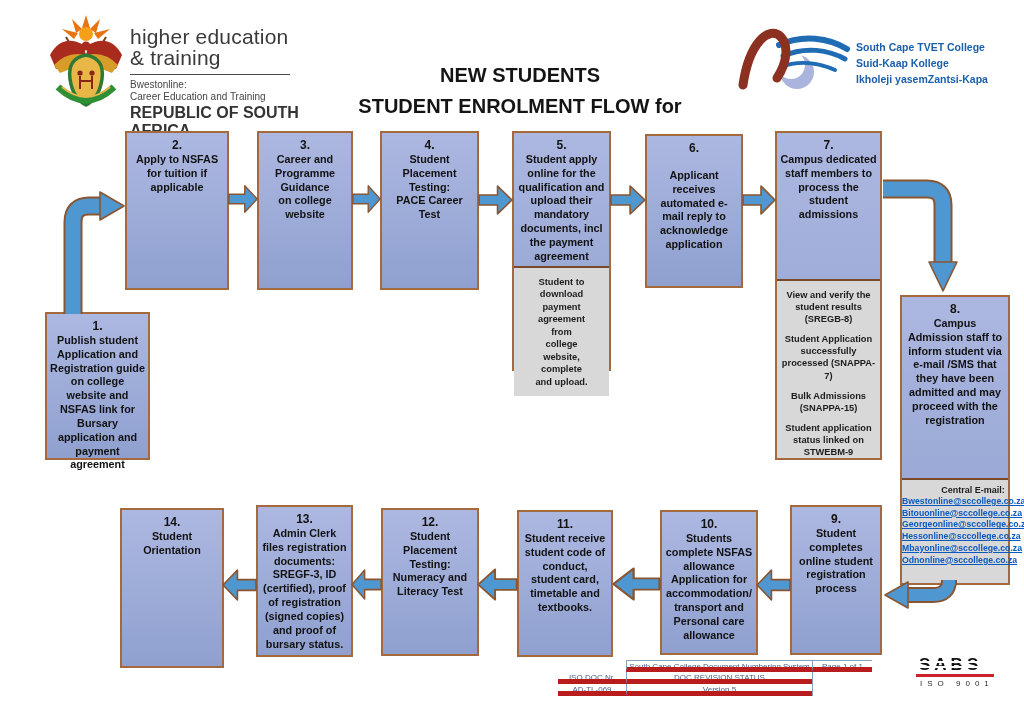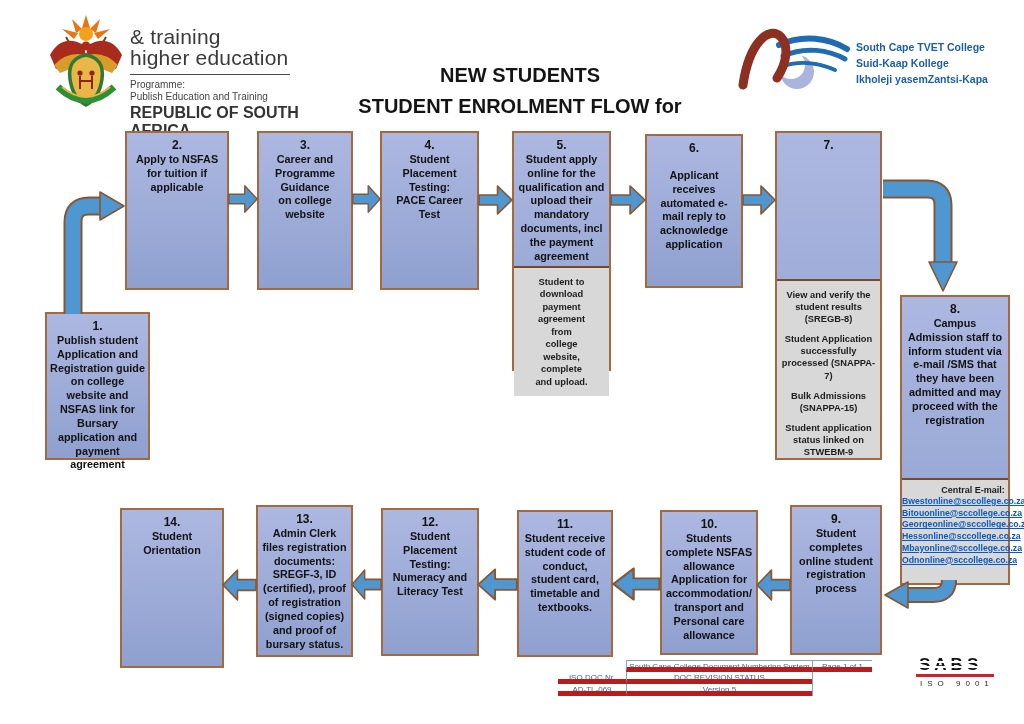"& training" div.dhet-big { order: before "higher education" -> after "higher education" }
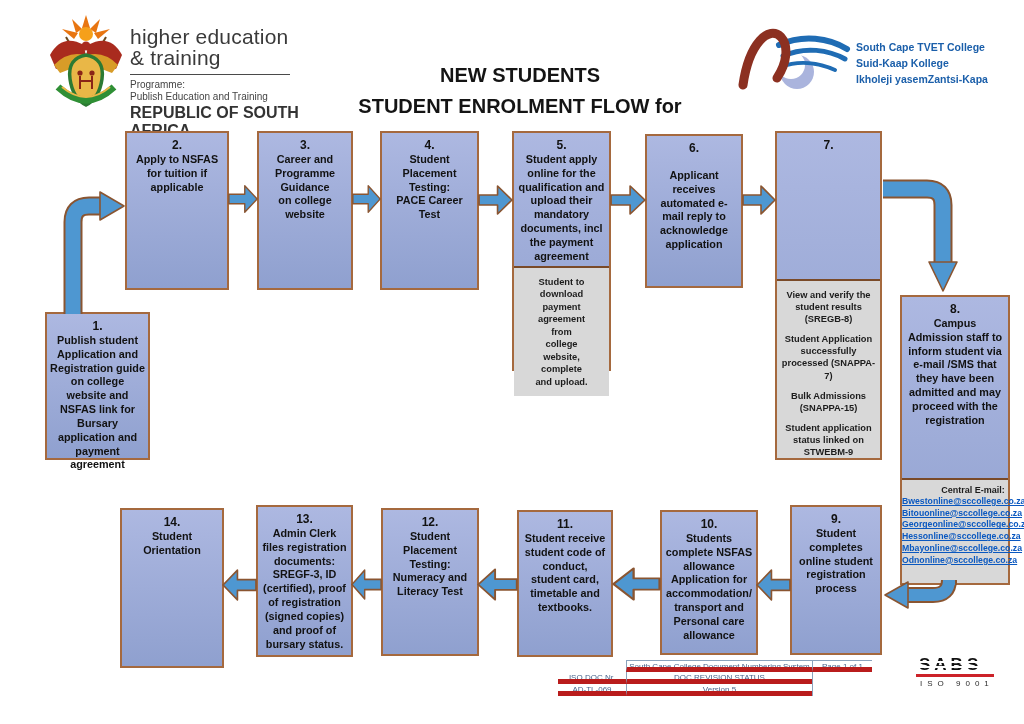"Programme:" div.dhet-small { text: Programme -> Bwestonline }
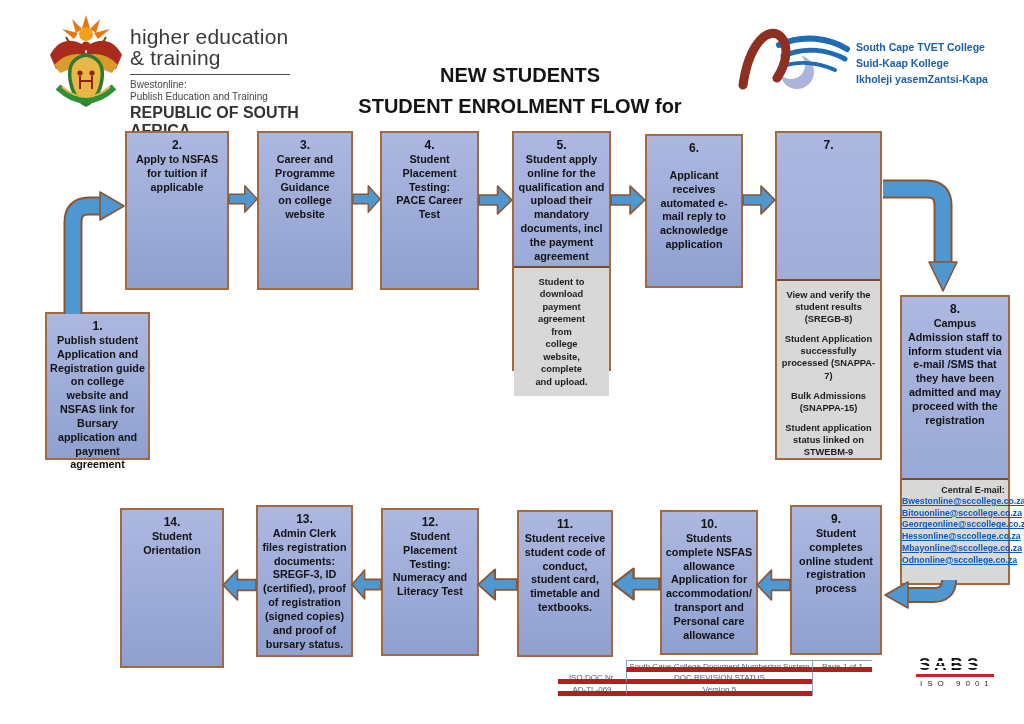"Publish Education and Training" div.dhet-small { text: Publish -> Career }
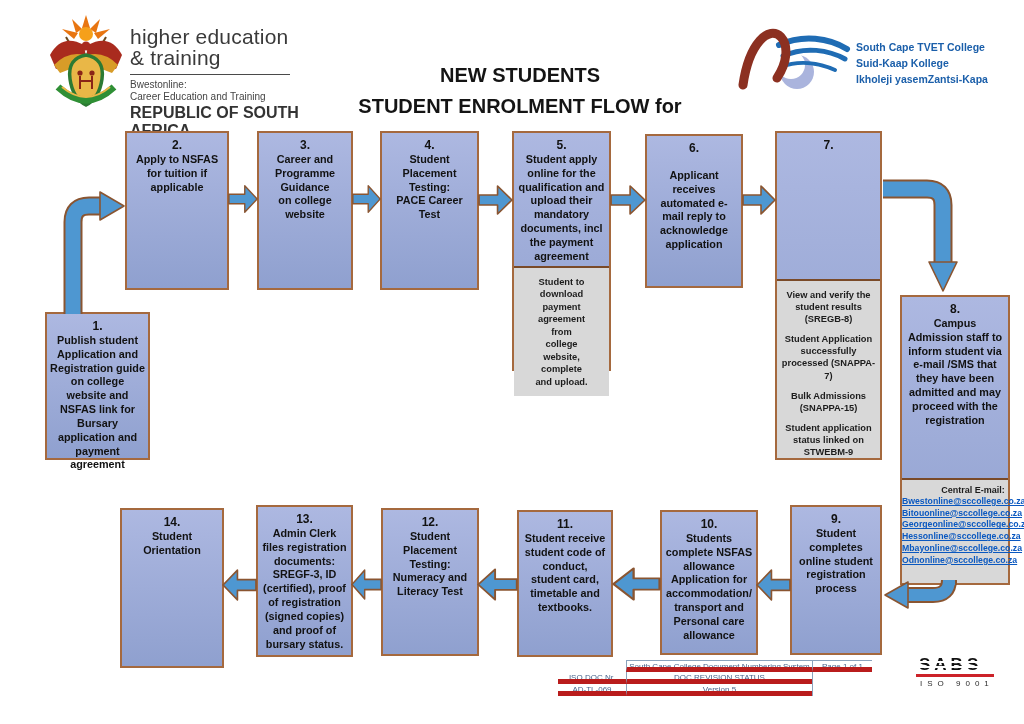"Campus dedicated staff members to" div.box-text { html: none -> <div>Campus dedicated staff members to process the student admissions</div> }
